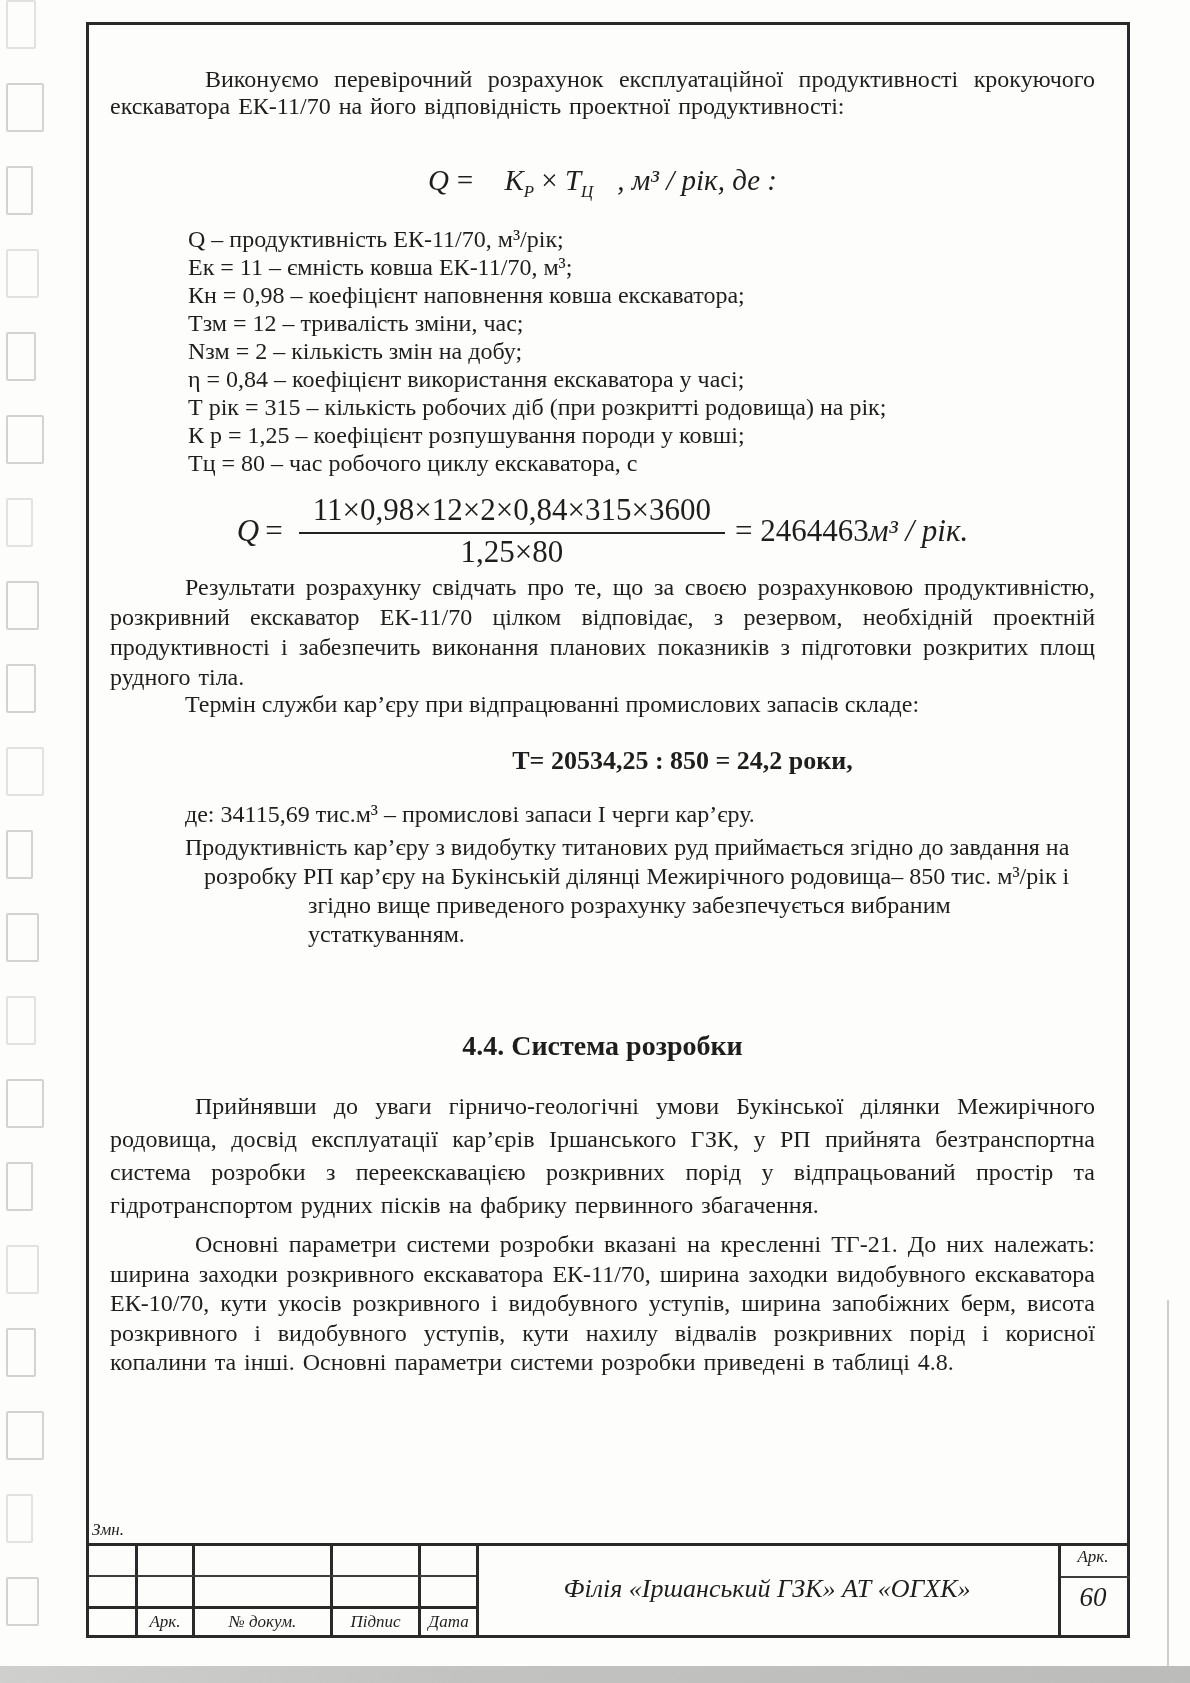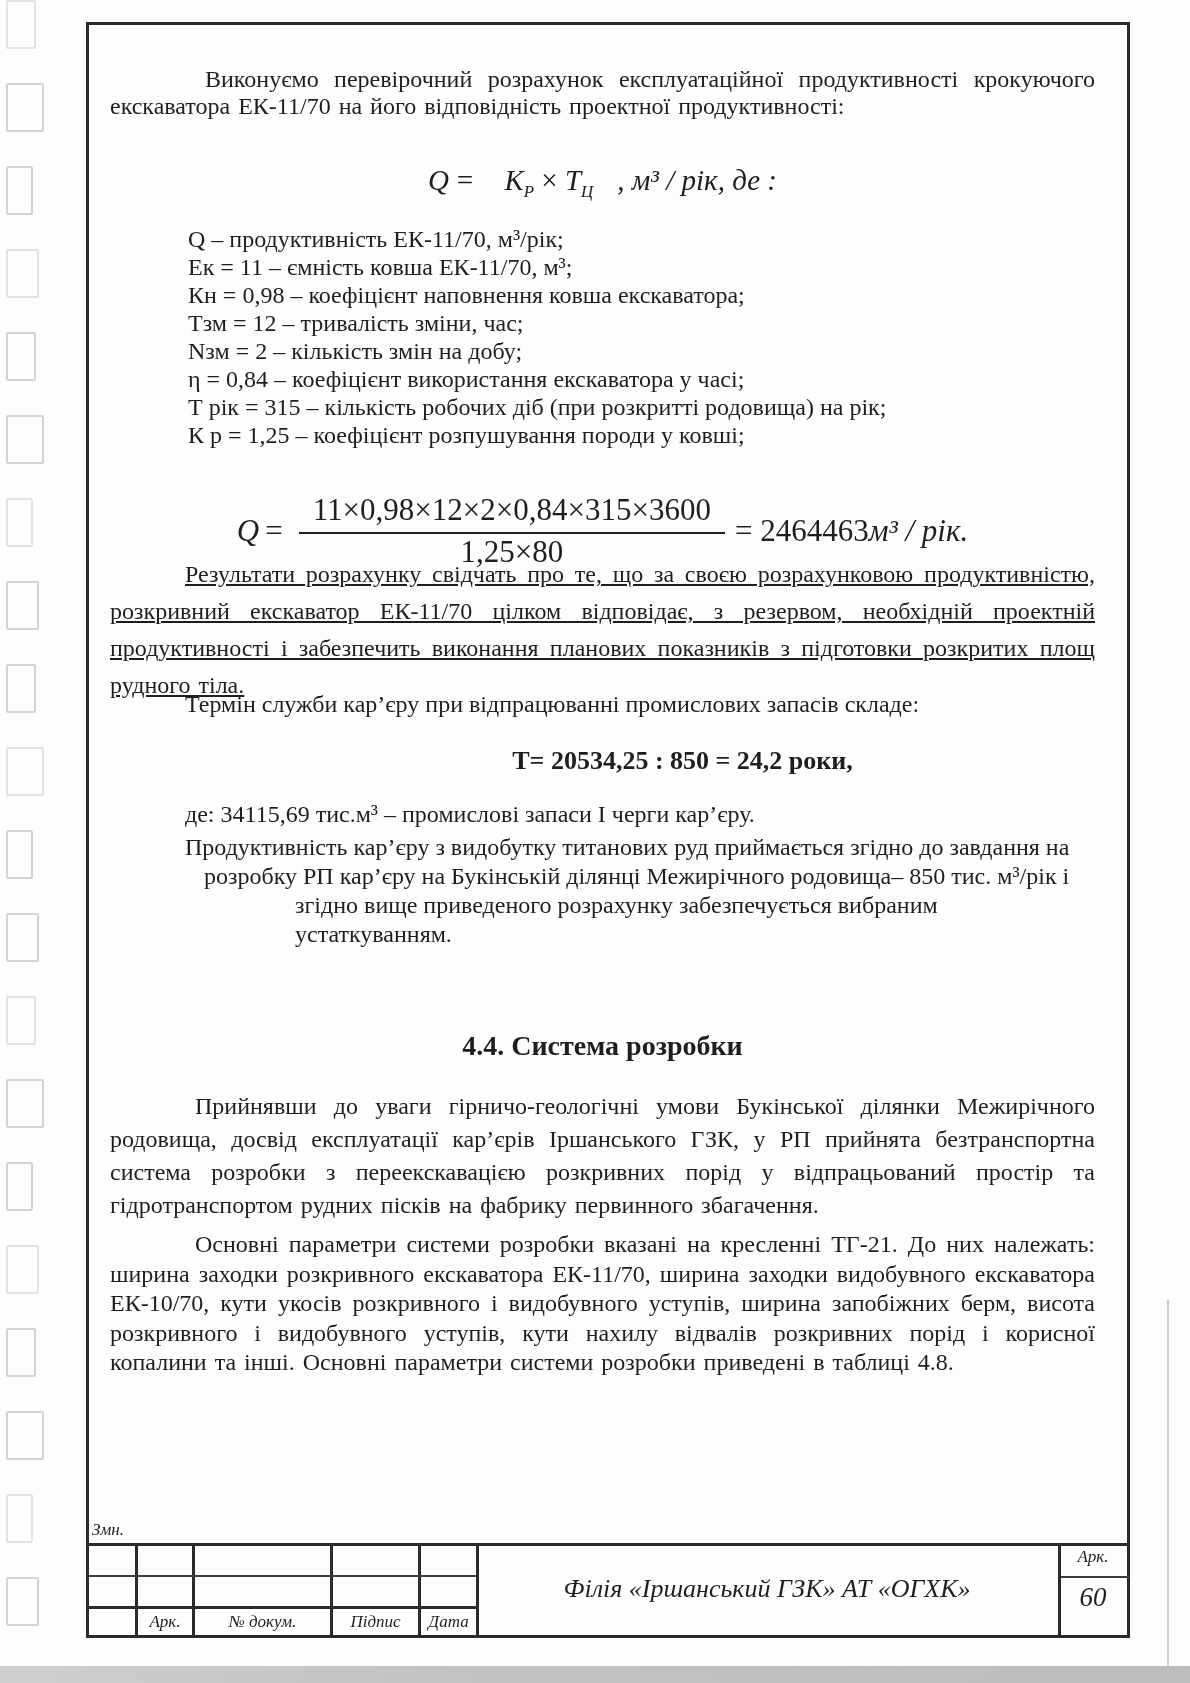"Тц = 80 – час" div.defs-item { html: none -> <div>Тц = 80 – час робочого циклу екскаватора, с</div> }
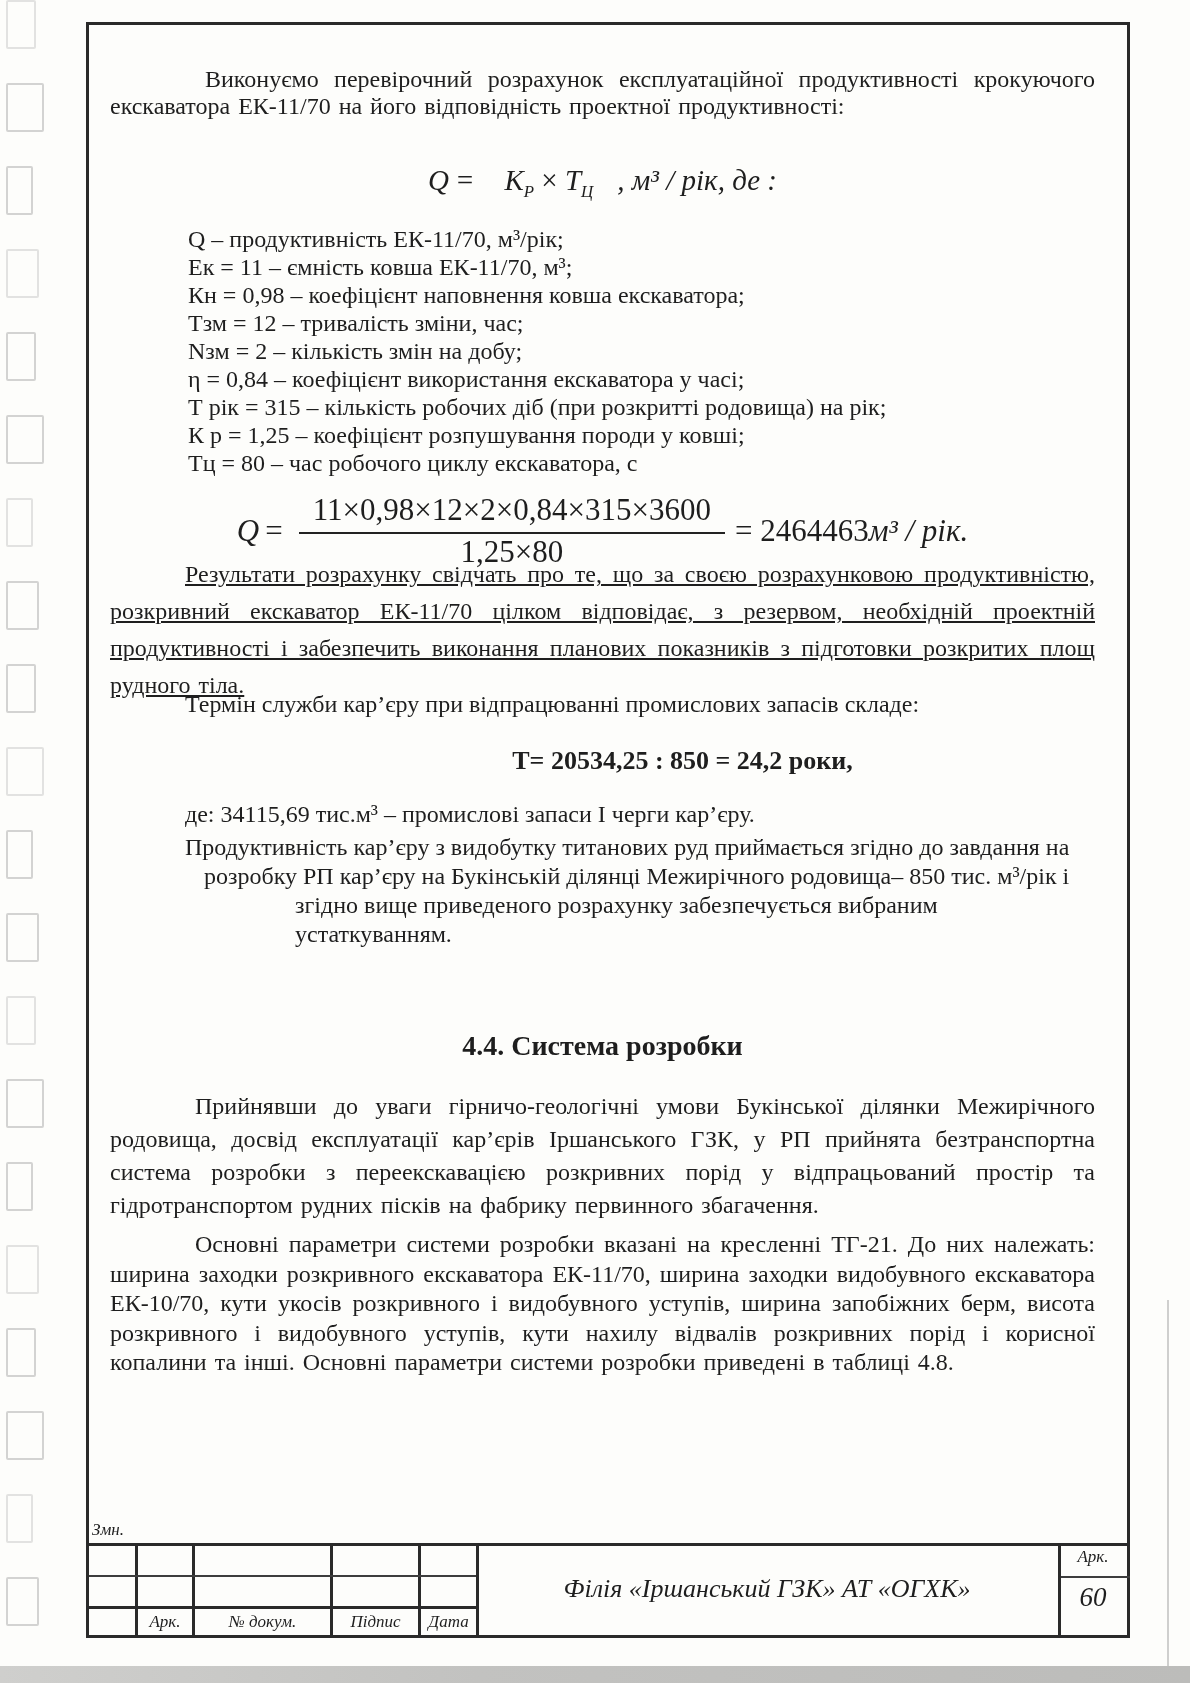"Результати розрахунку свідчать про те," div.blk { line-height: 37px -> 30px; text-decoration: underline -> none; top: 556px -> 572px }
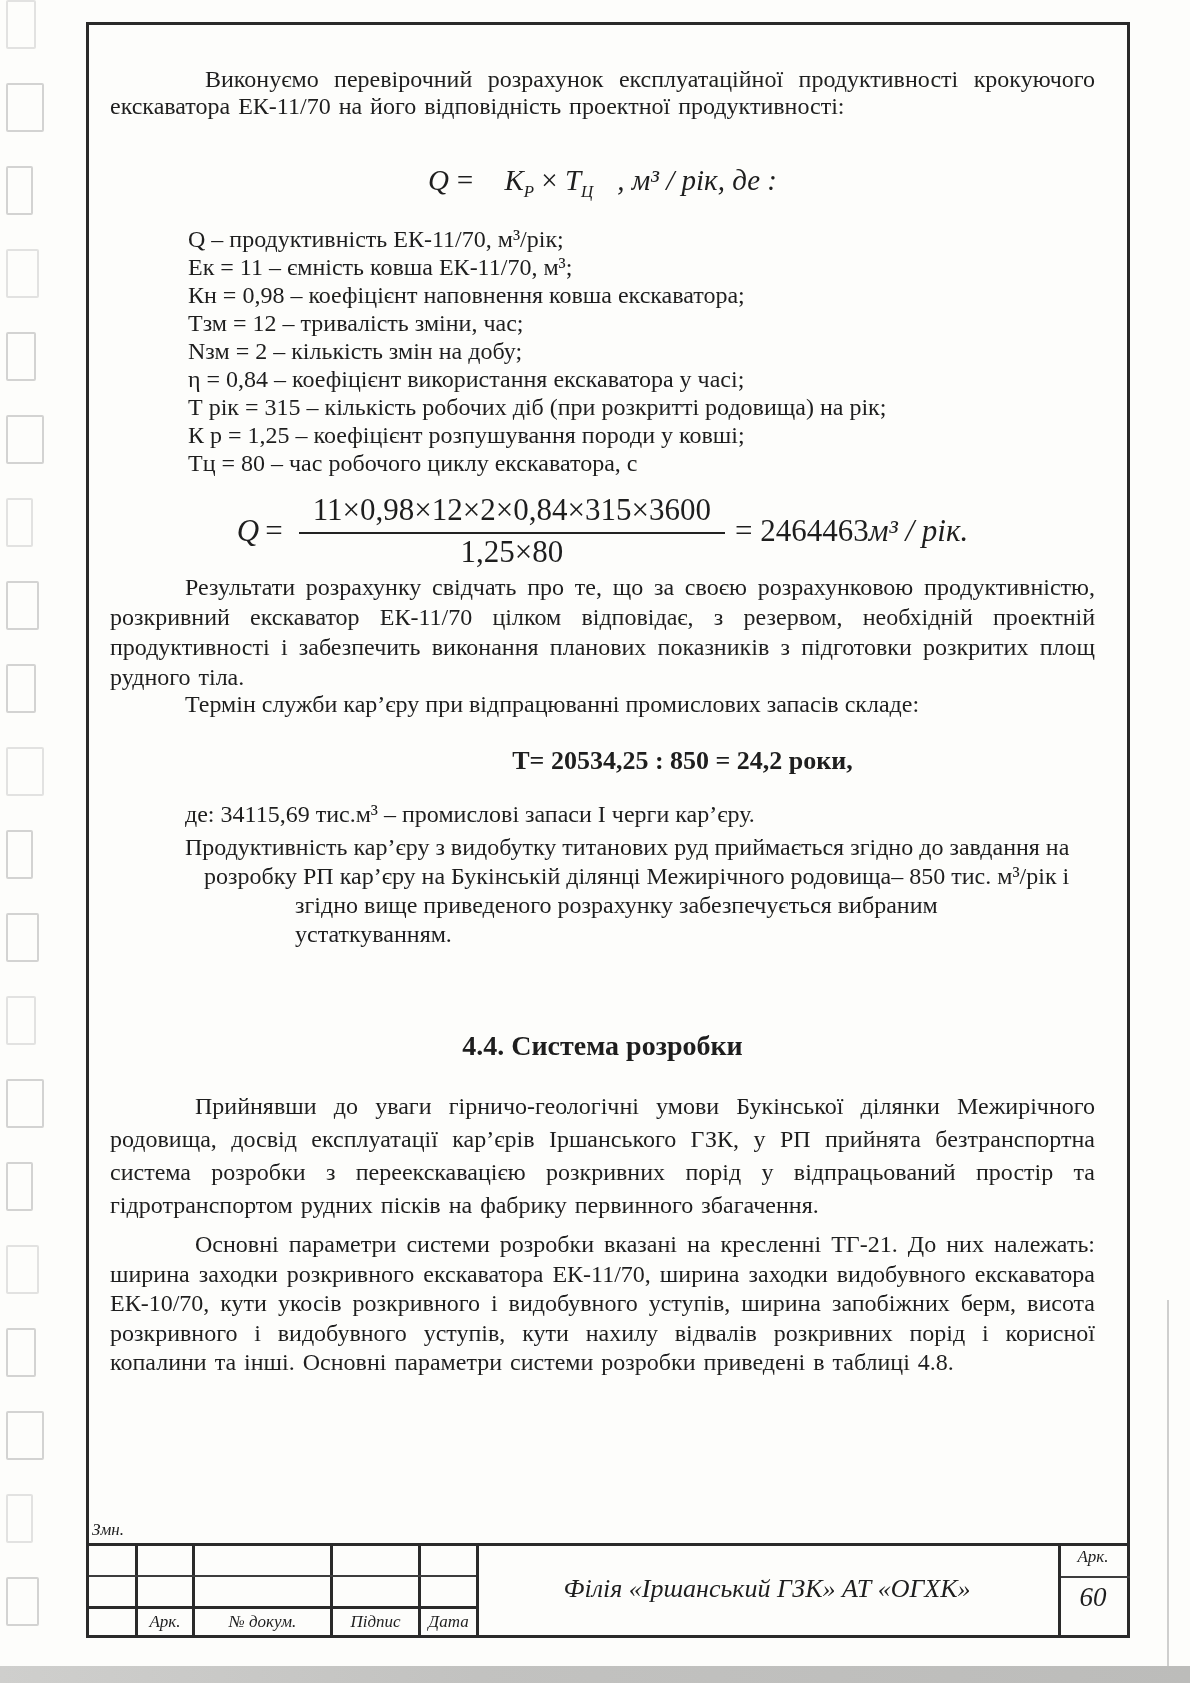"згідно вище приведеного розрахунку" div.blk { left: 295px -> 308px }
